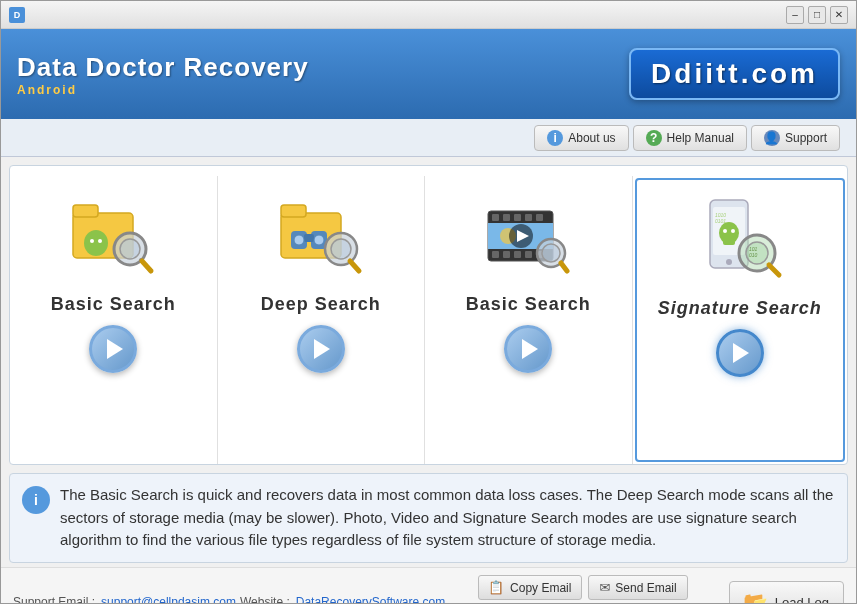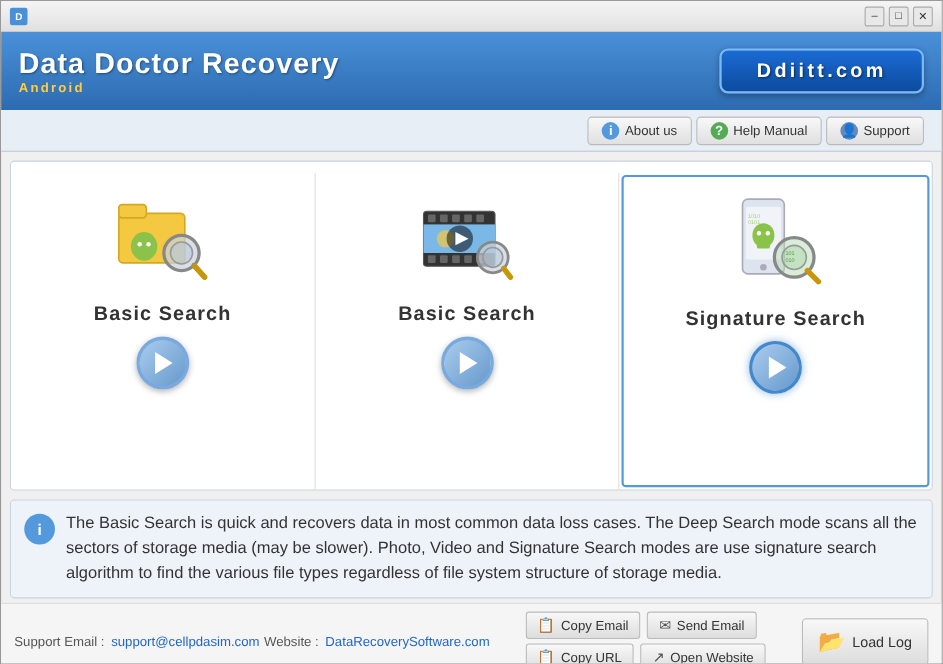"Data Doctor Recovery" .app-header { height: 71px -> 90px }
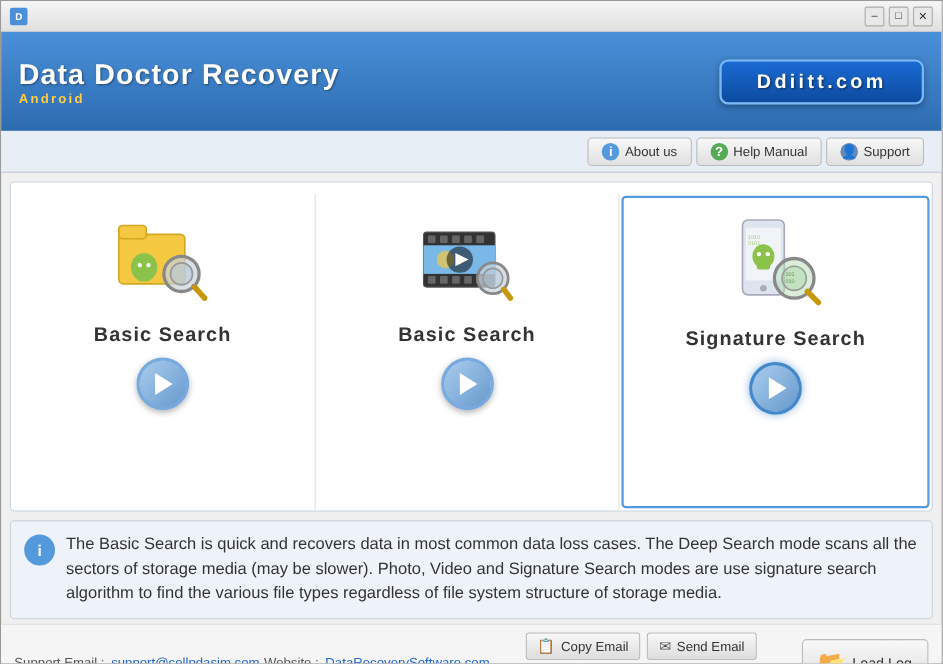"Ddiitt.com" .app-logo-btn { font-size: 18px -> 28px; padding: 8px 32px -> 8px 20px }
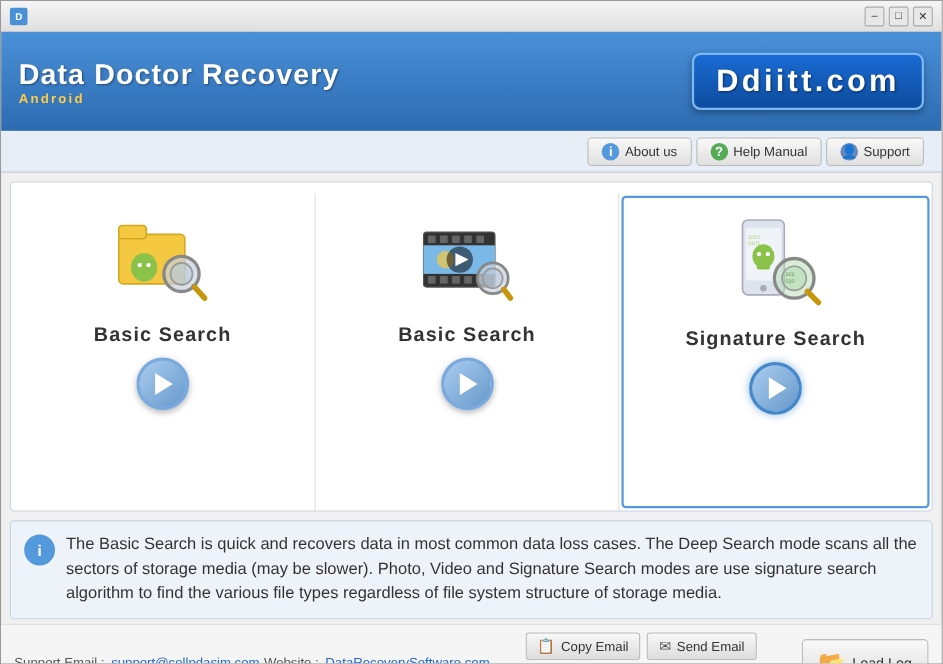"Deep Search" div.search-mode-item { html: none -> <div> <div> <svg> <rect></rect> <rect></rect> <rect></rect> <rect></rect> <rect></rect> <circle></circle> <circle></circle> <circle></circle> <circle></circle> <line></line> </svg> </div> <div>Deep Search</div> <div> <div></div> </div> </div> }
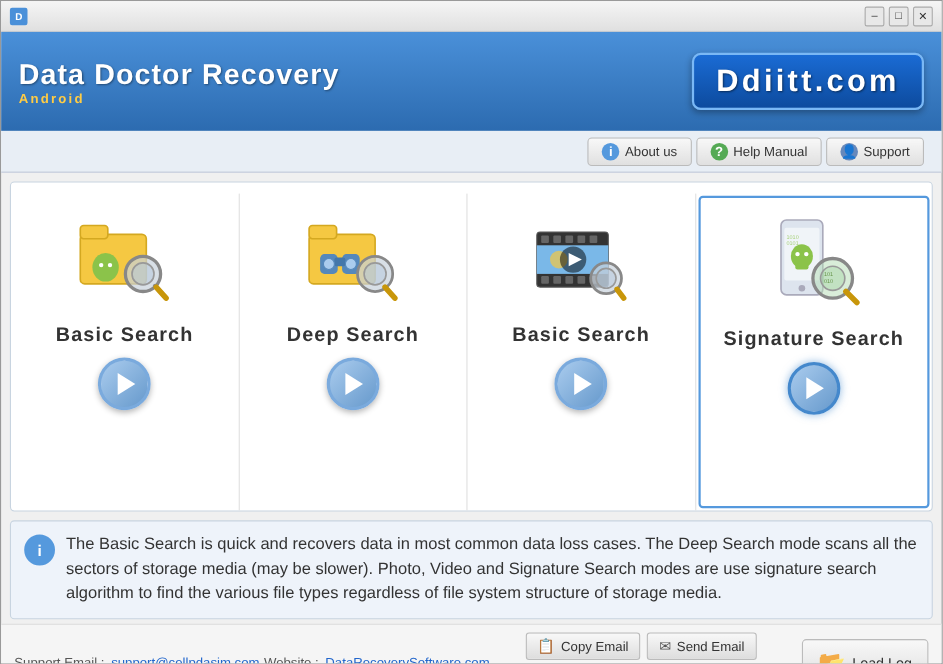"Signature Search" .search-mode-item.active { font-style: none -> italic }
